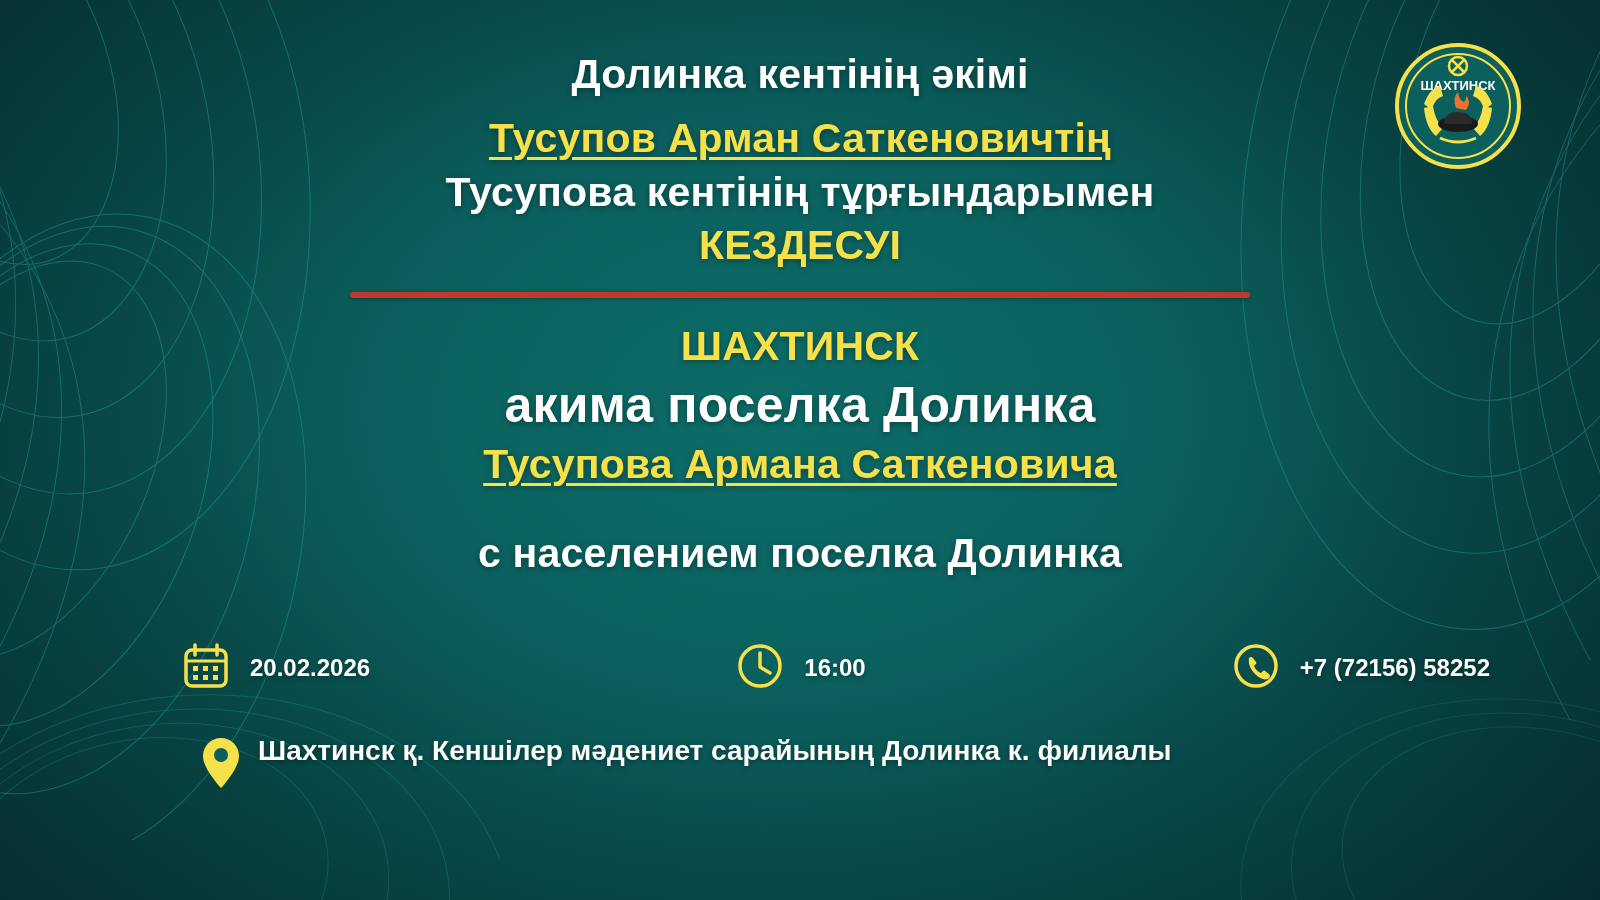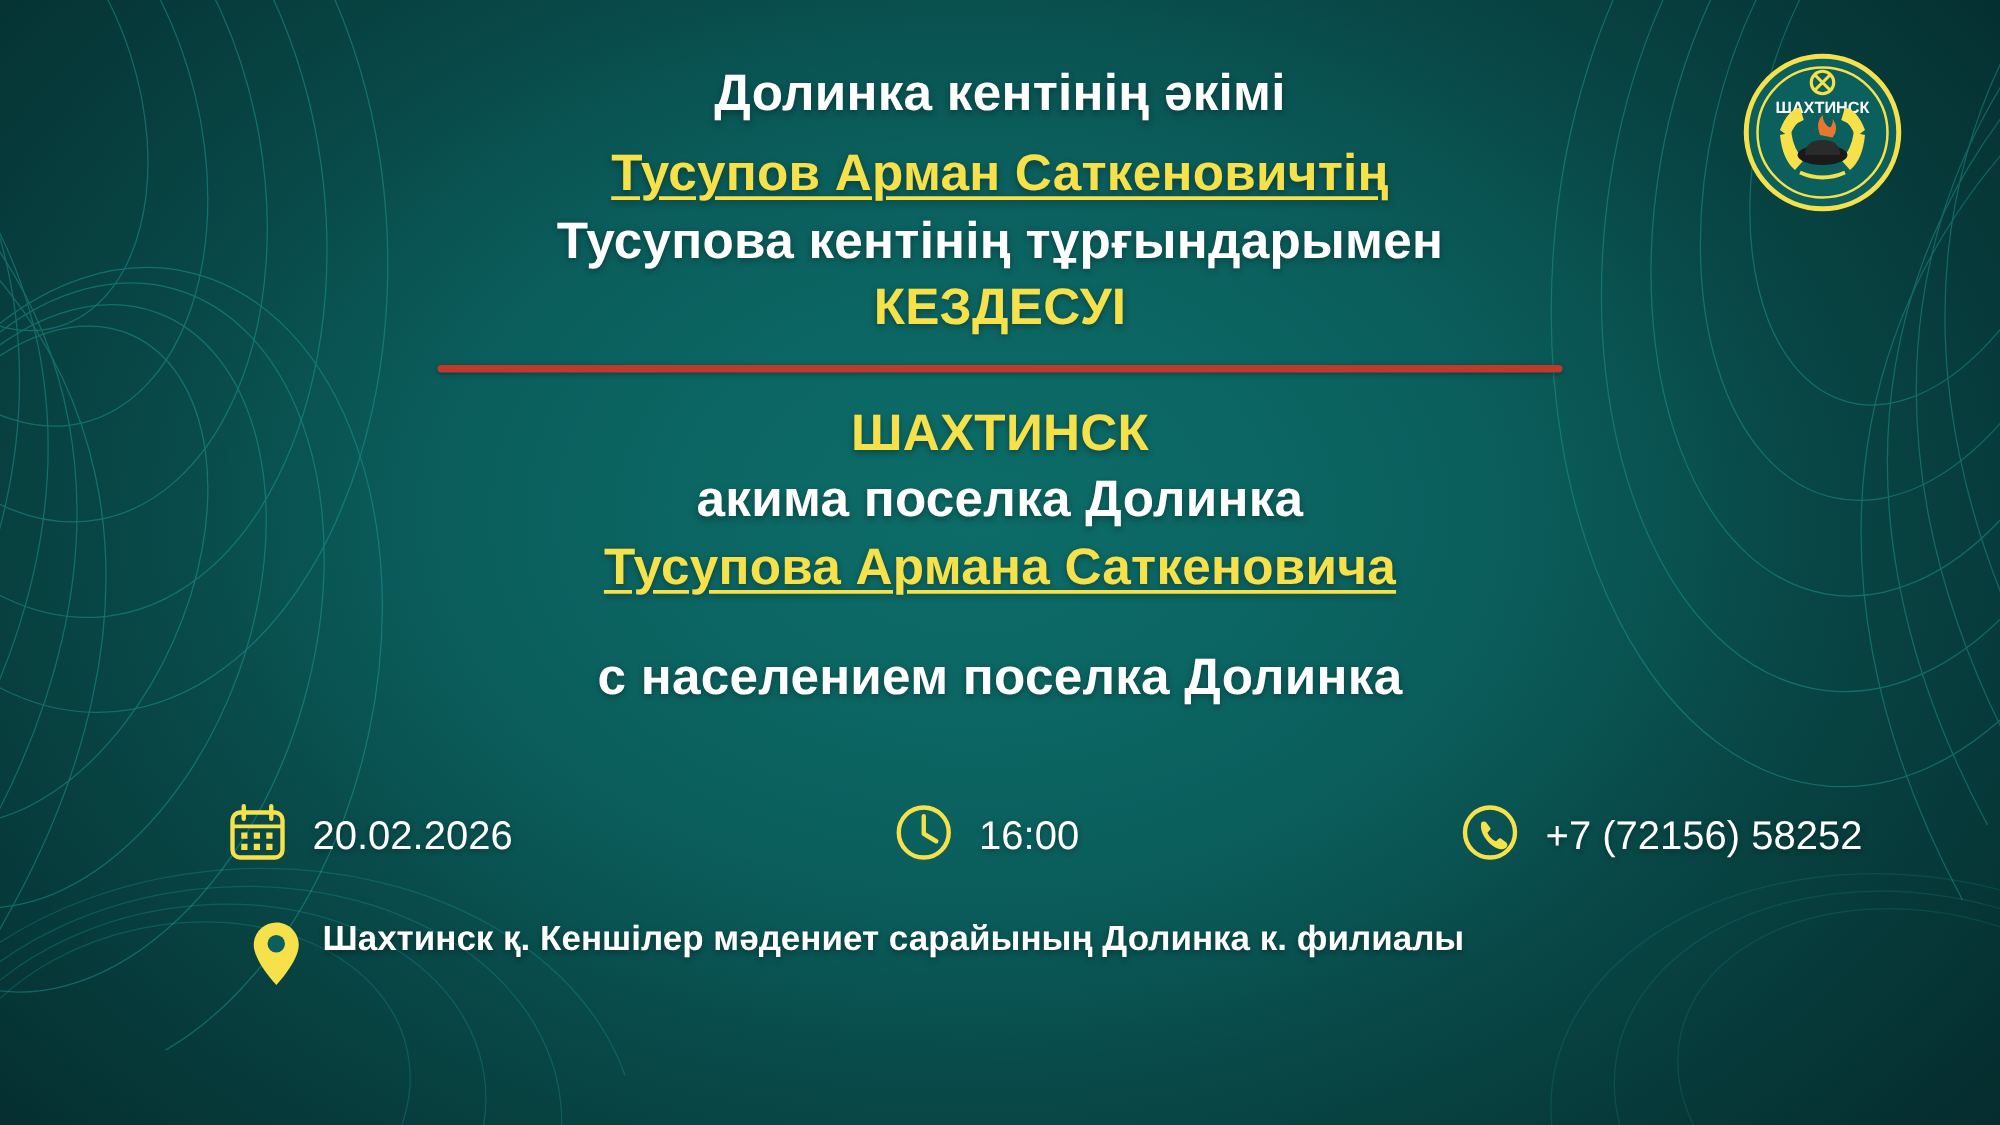"акима поселка Долинка" .r2 { font-size: 41px -> 50px }
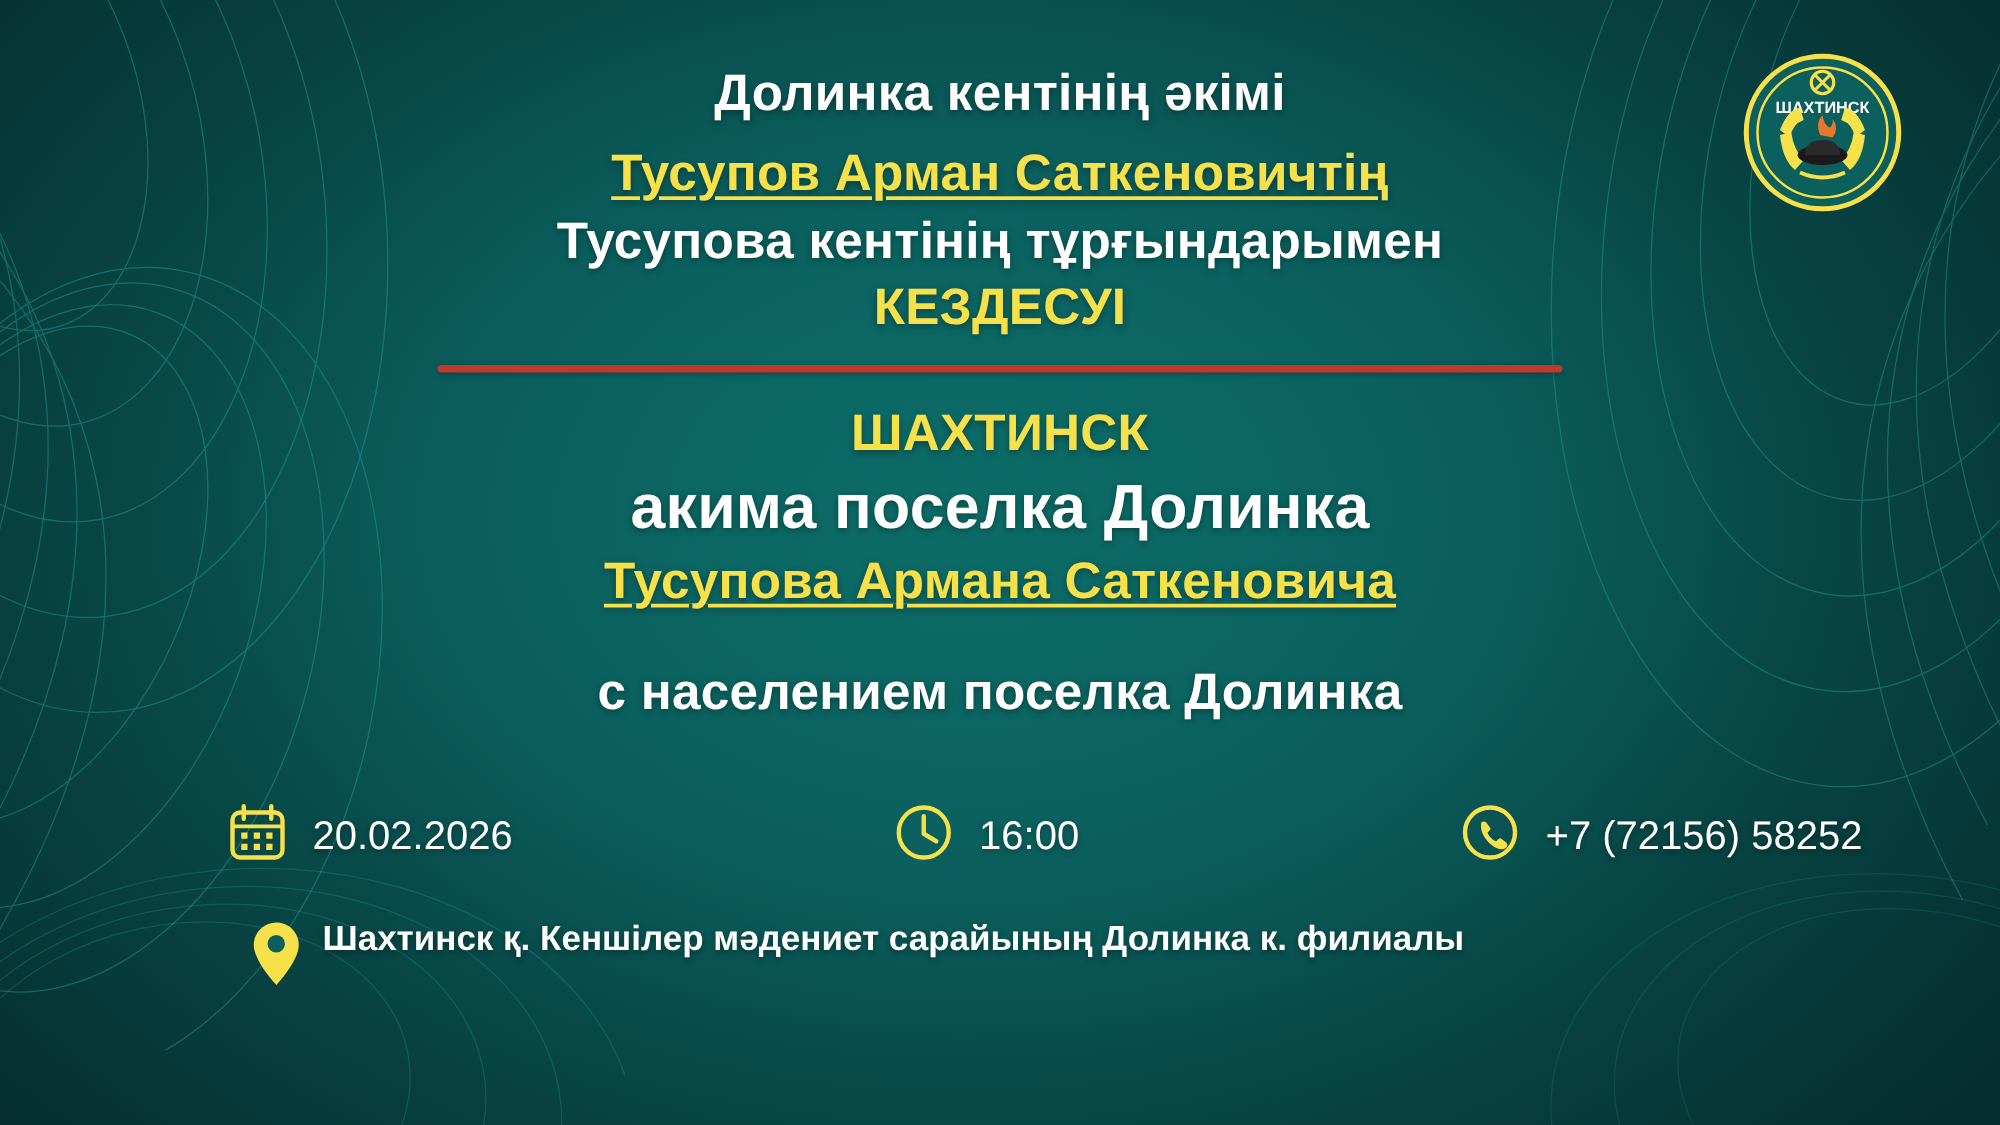"20.02.2026" .info-text { font-size: 32px -> 24px; font-weight: normal -> bold }
